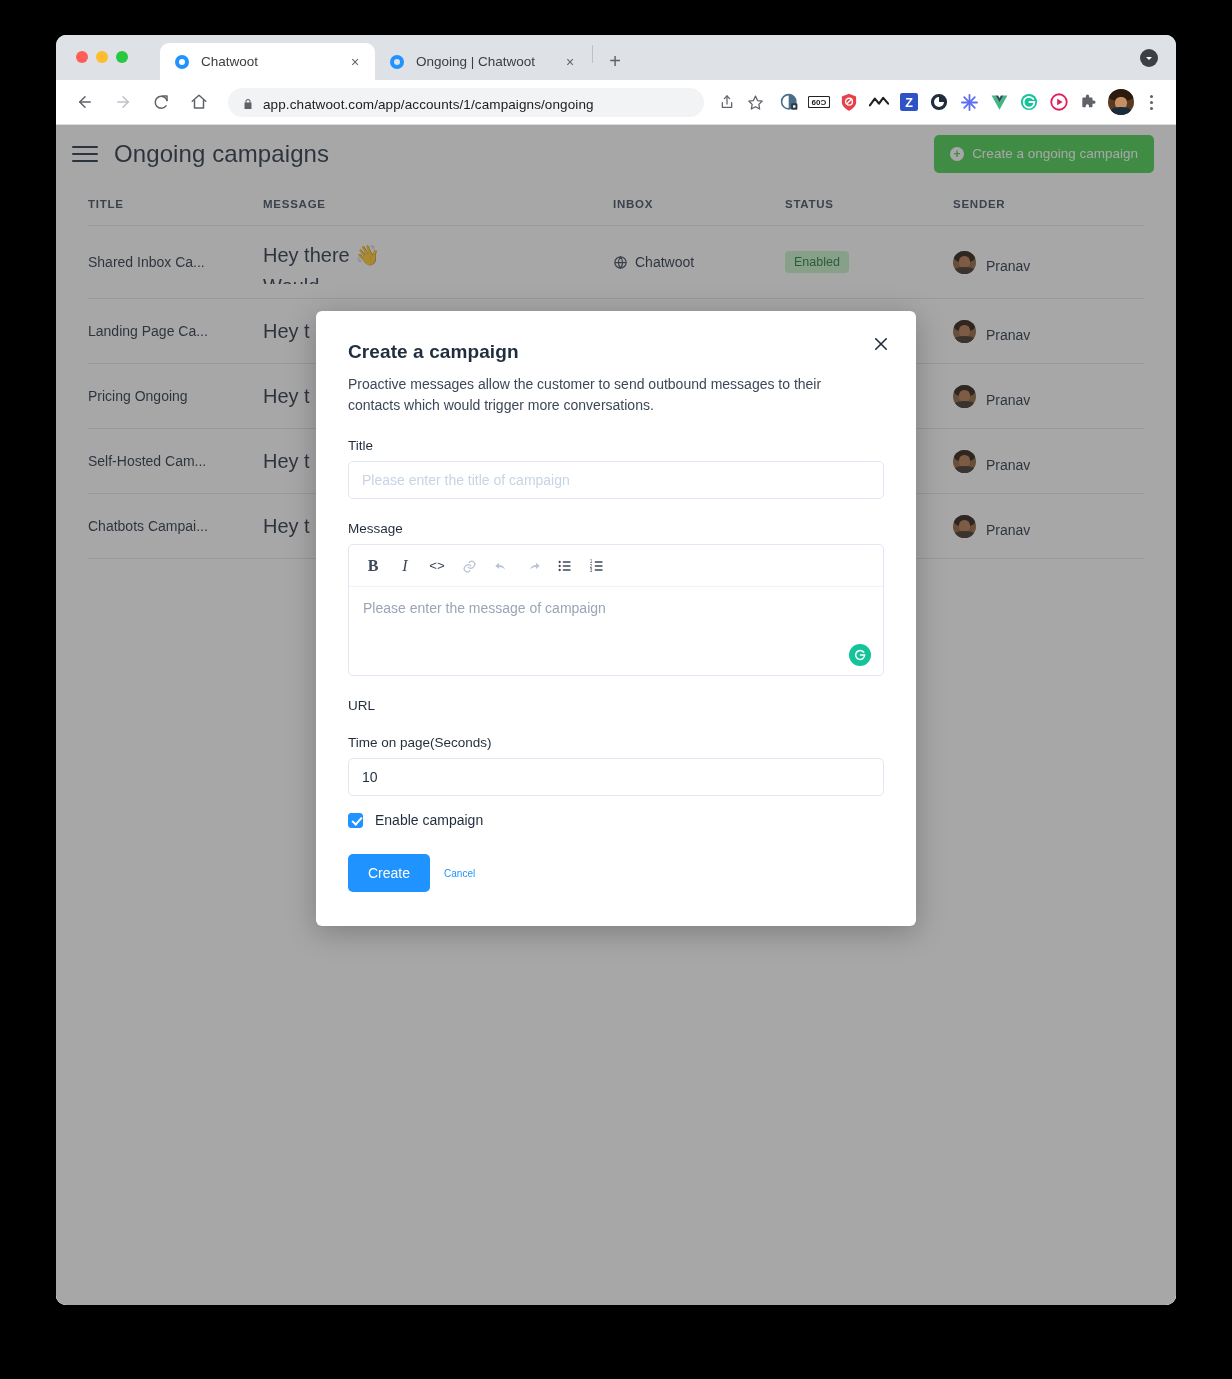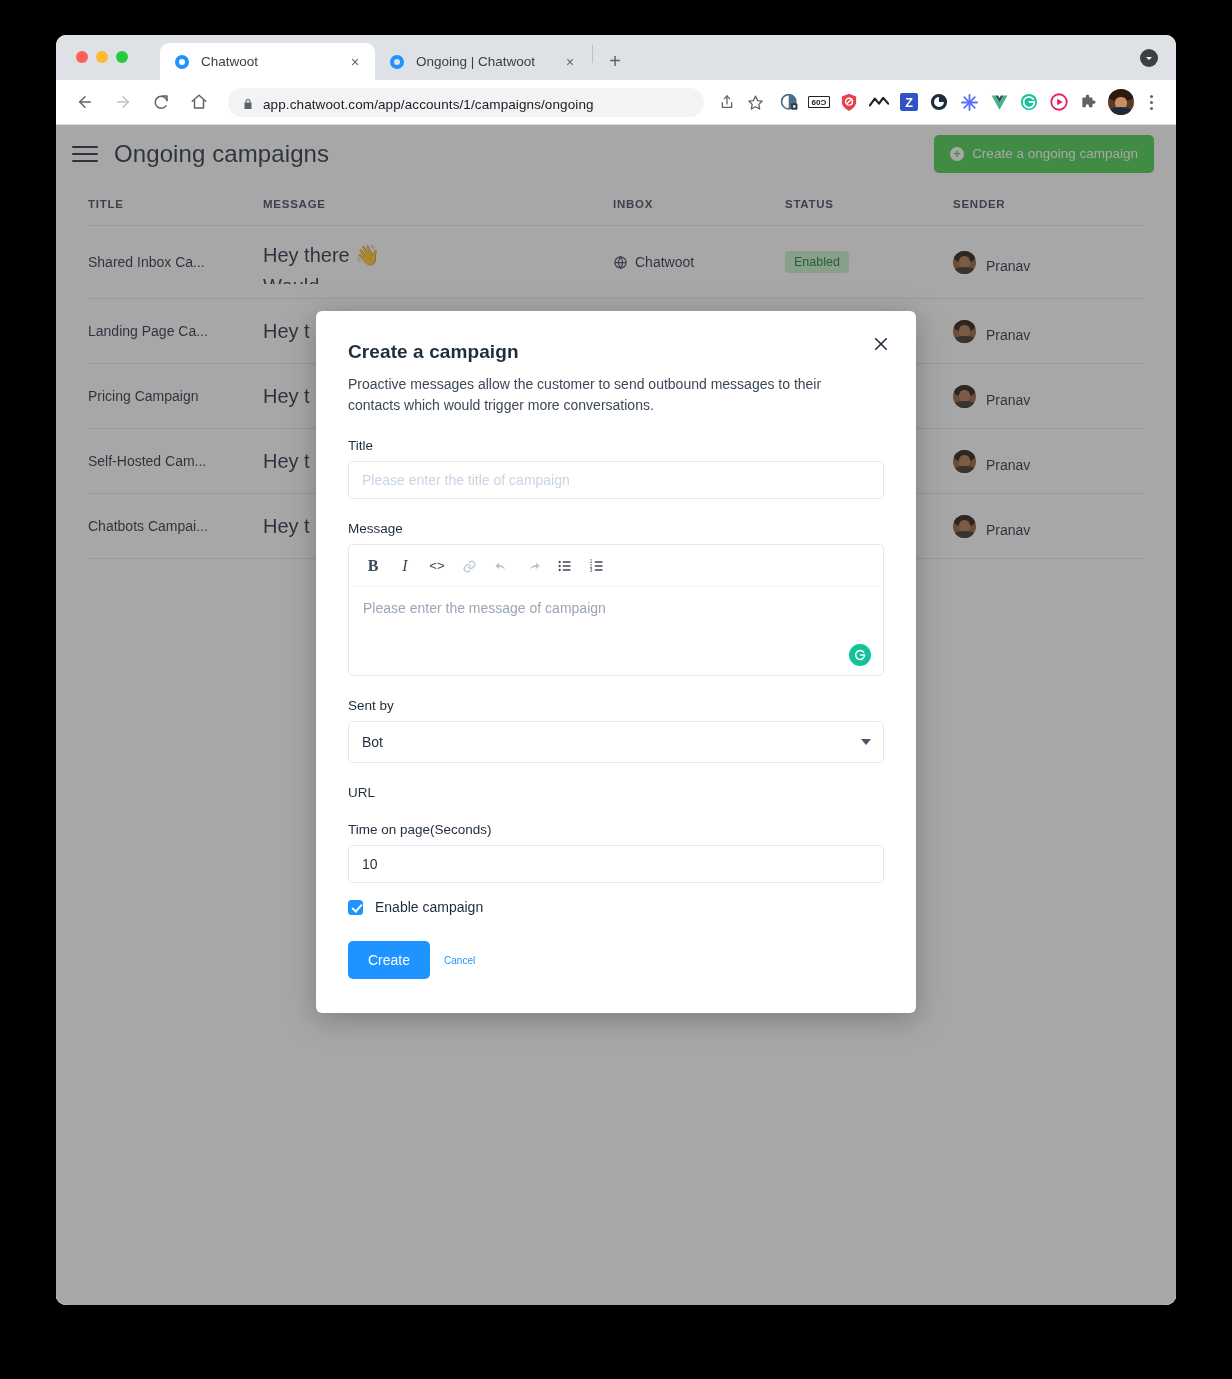"Pricing Campaign" div.cell-title { text: Campaign -> Ongoing }
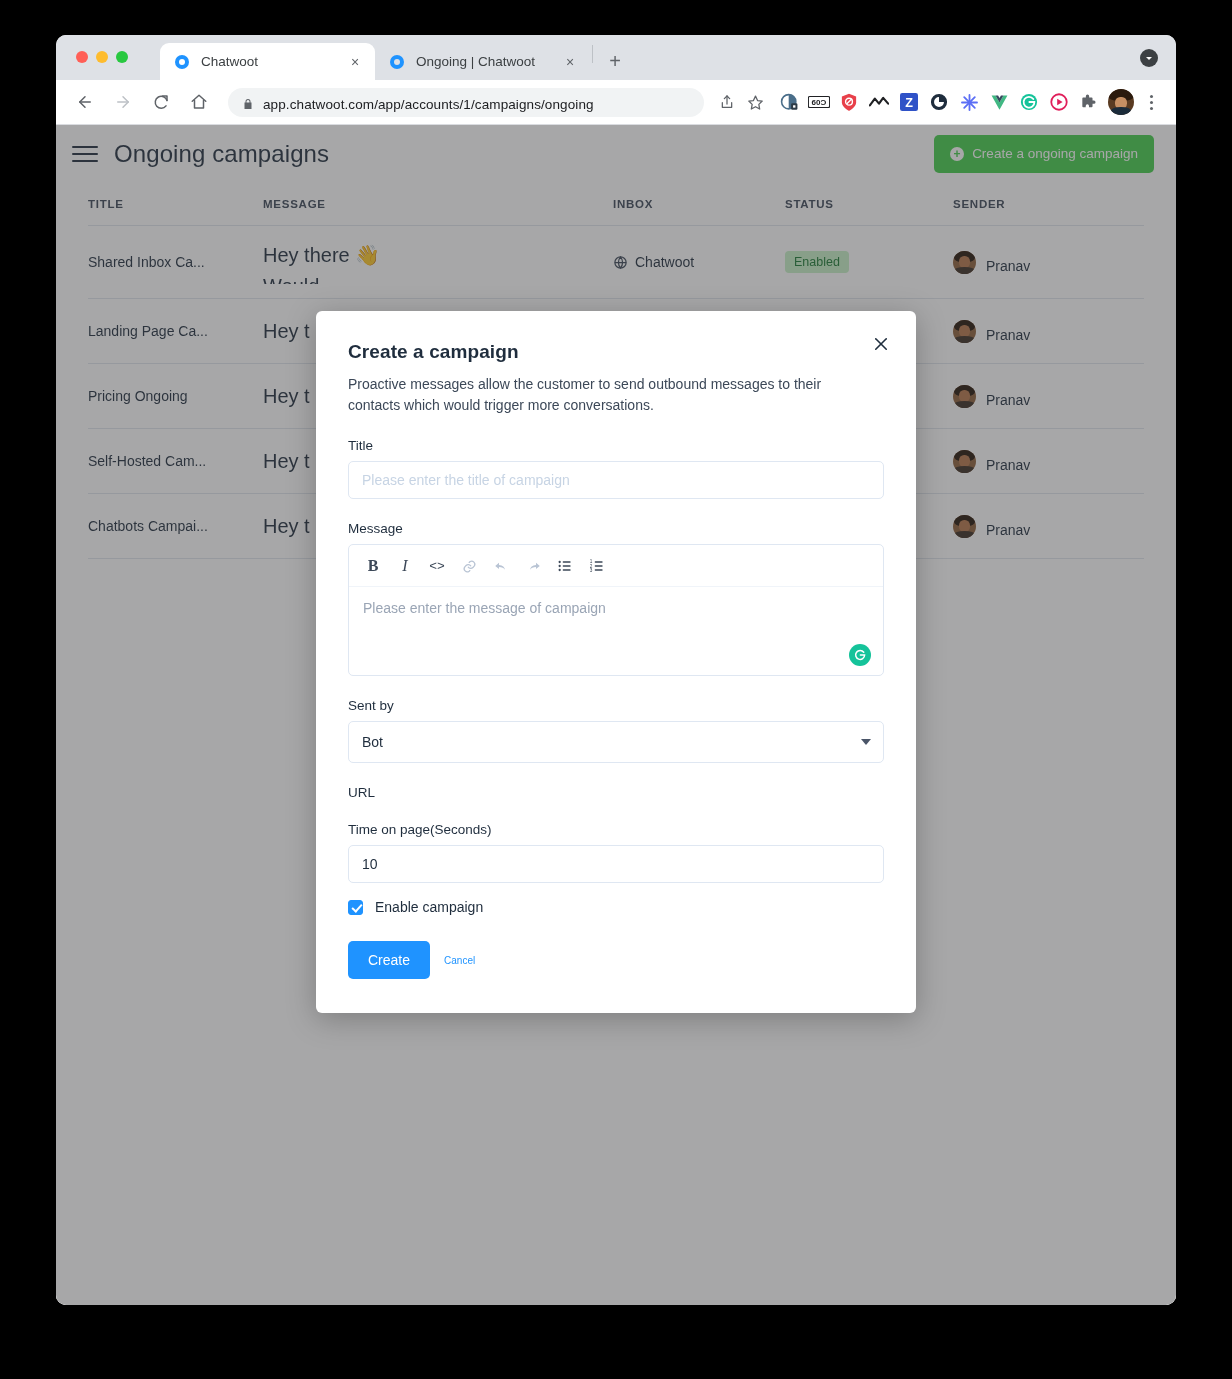"Sent by" div.field { html: <div> <label>Sent by</label> <div> <div>Bot</div> <span></span> </div> </div> -> none }
